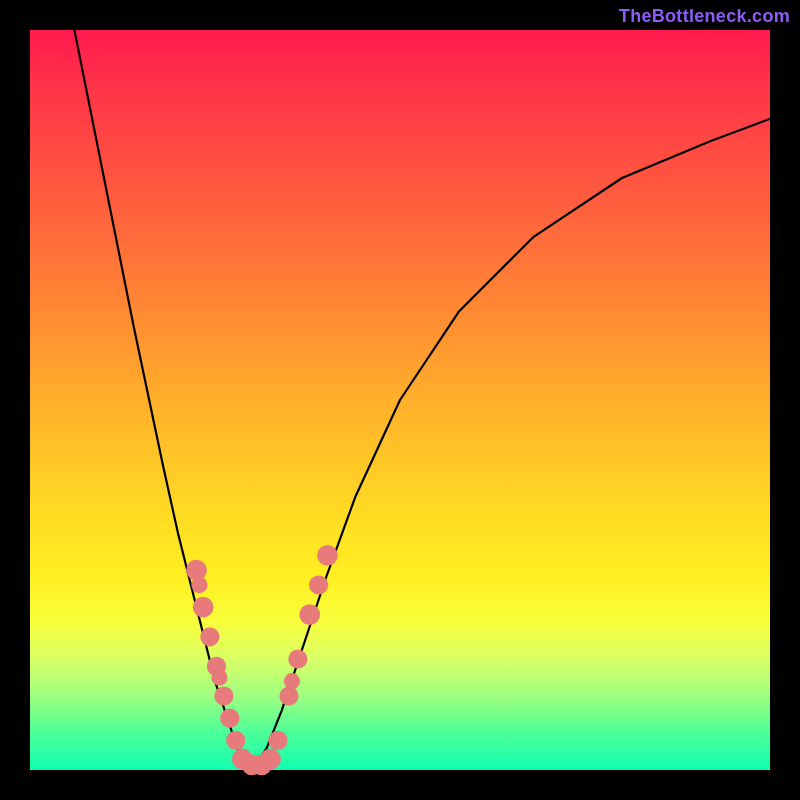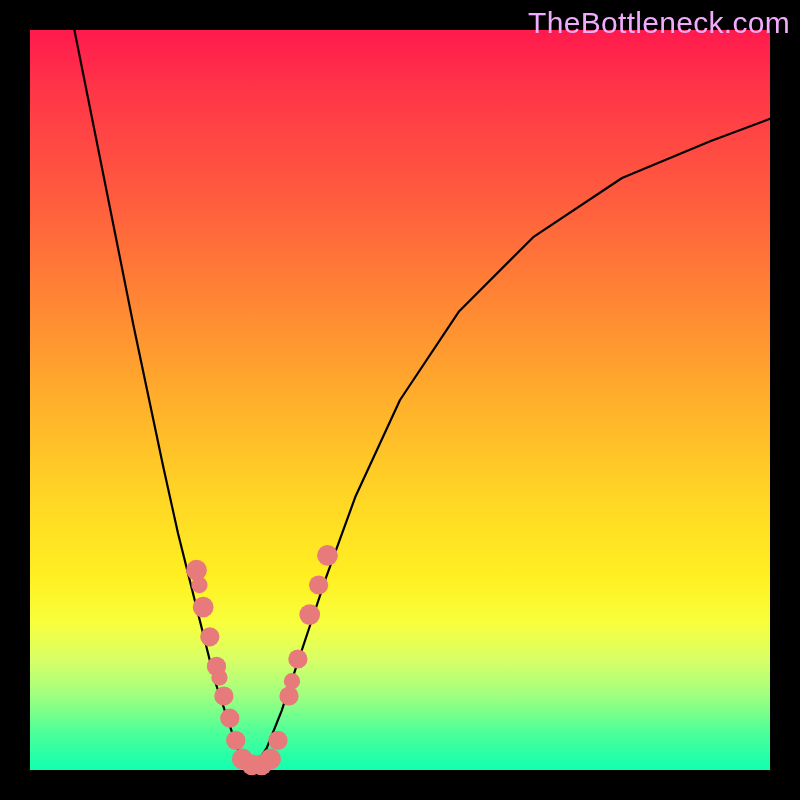"TheBottleneck.com" .watermark { color: #f0abfc -> #8b5cf6; font-size: 30px -> 18px; font-weight: 400 -> 700 }
